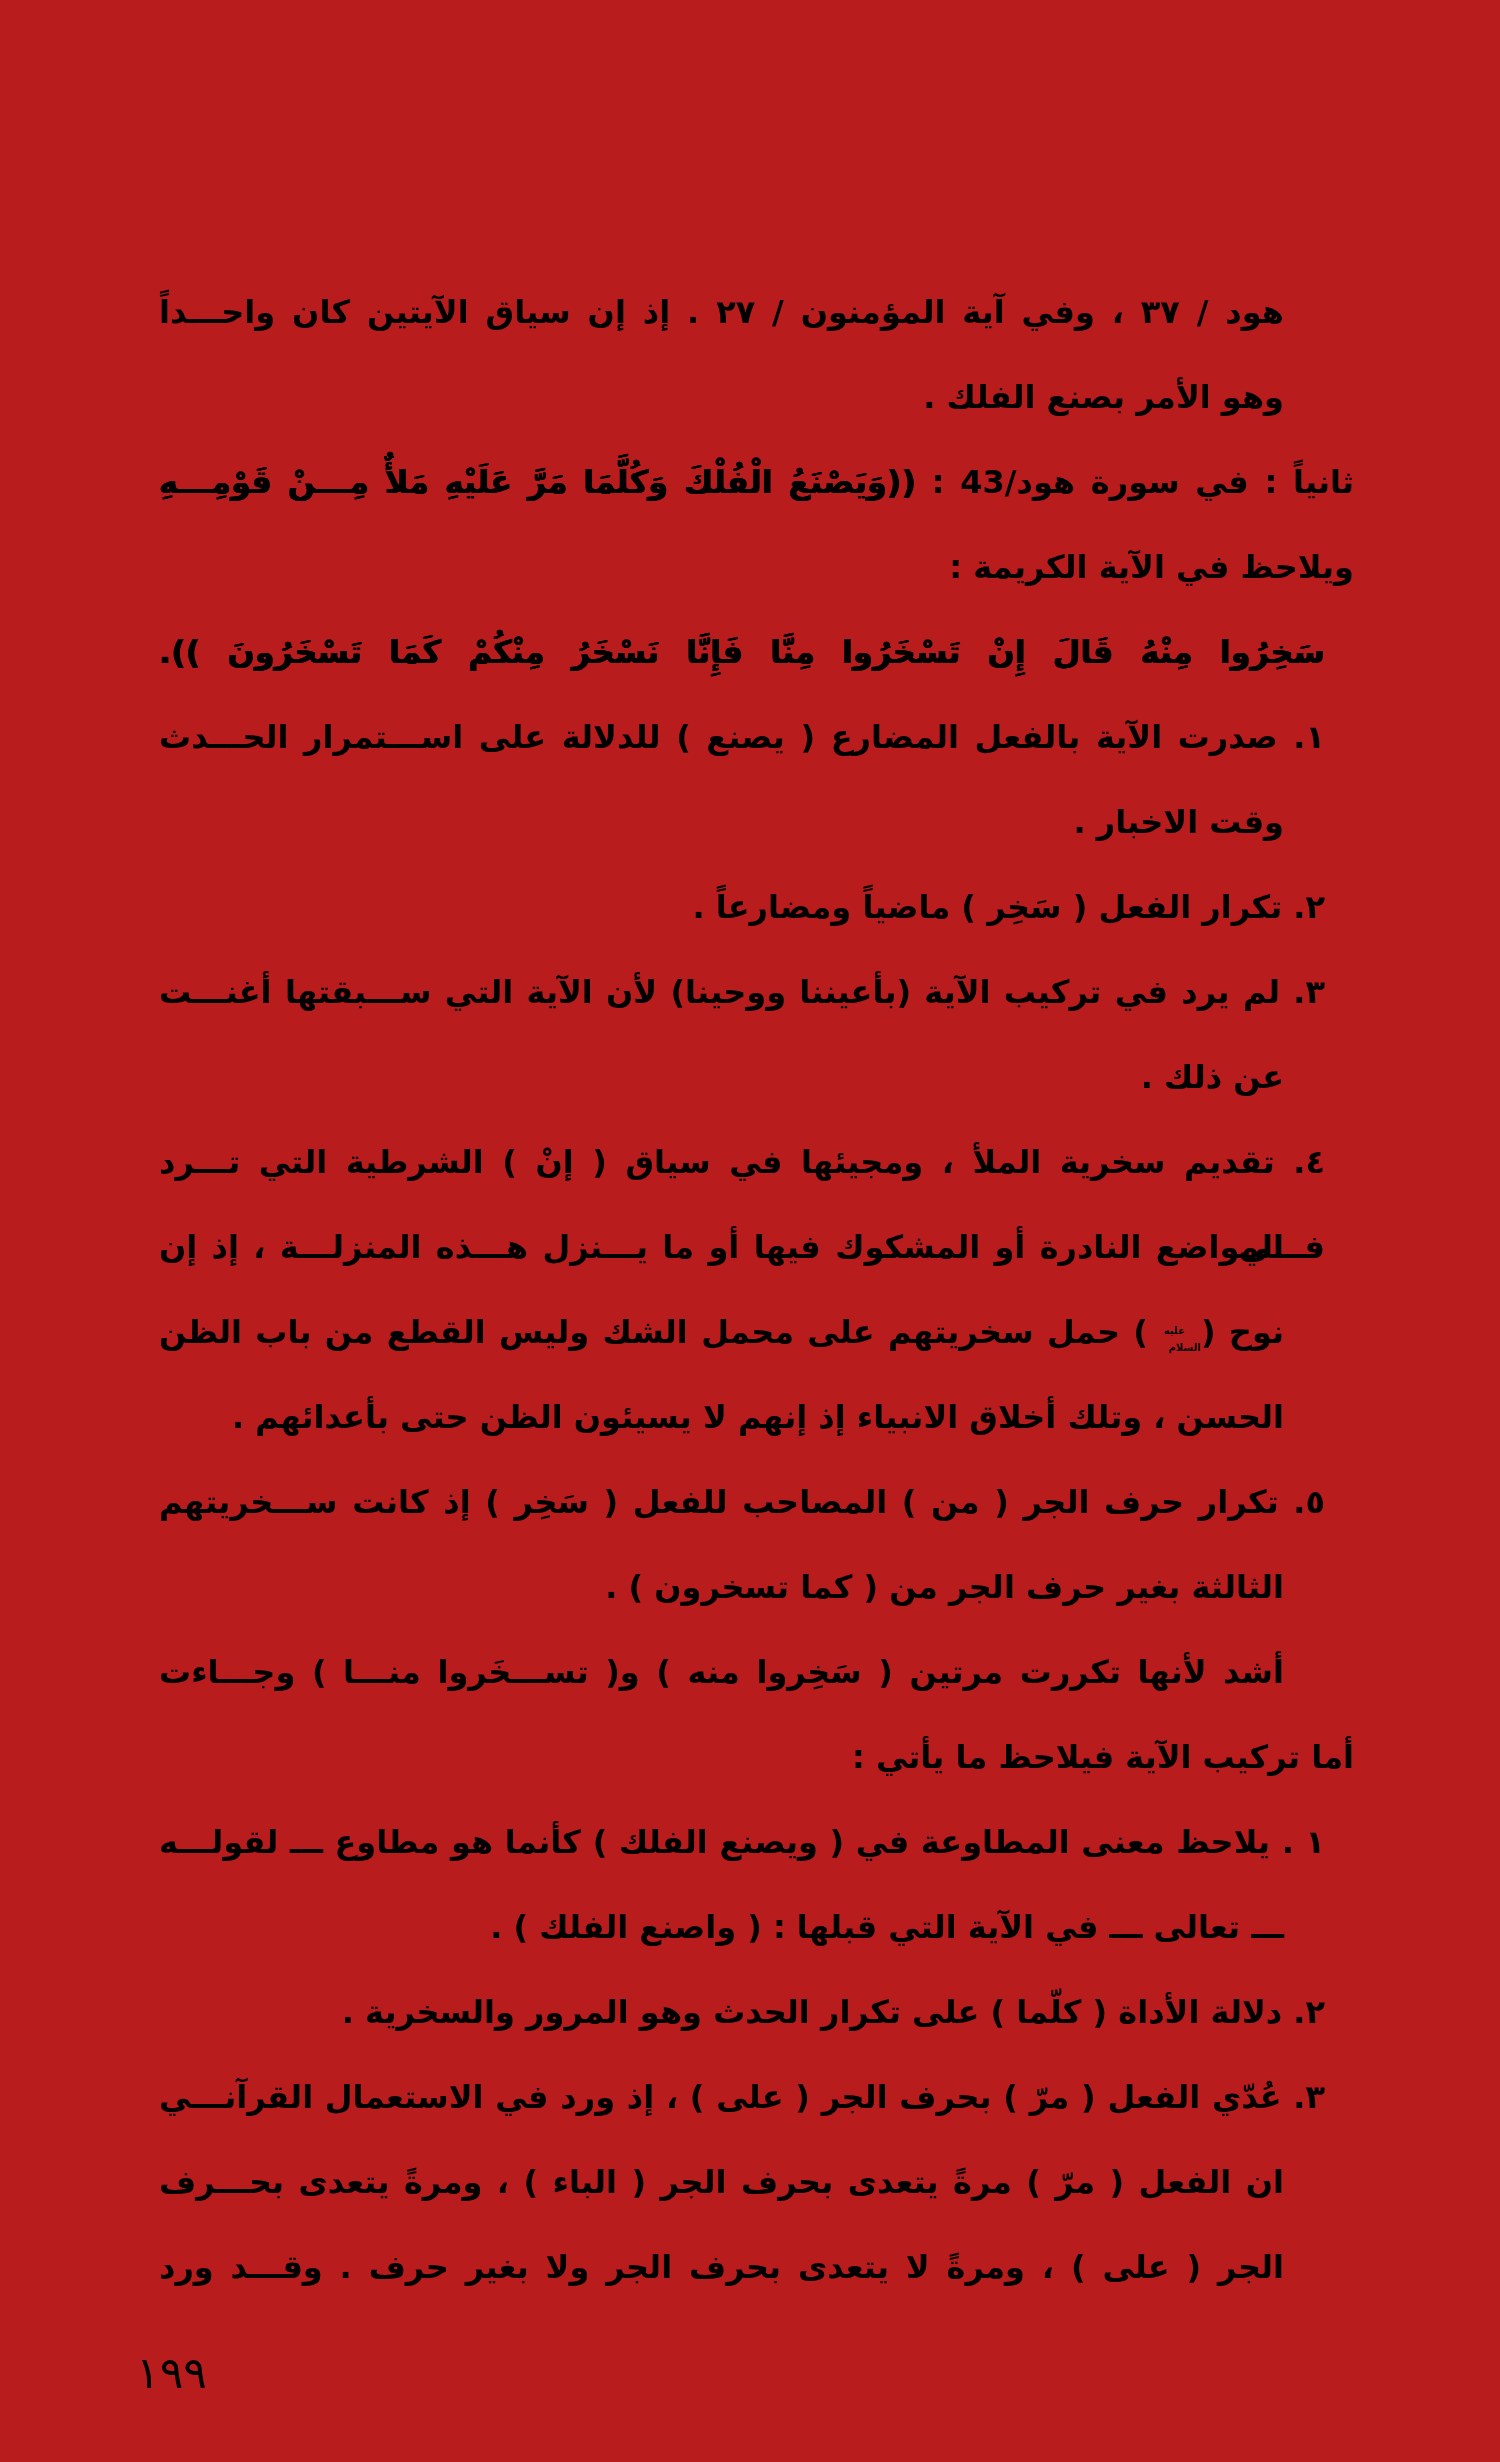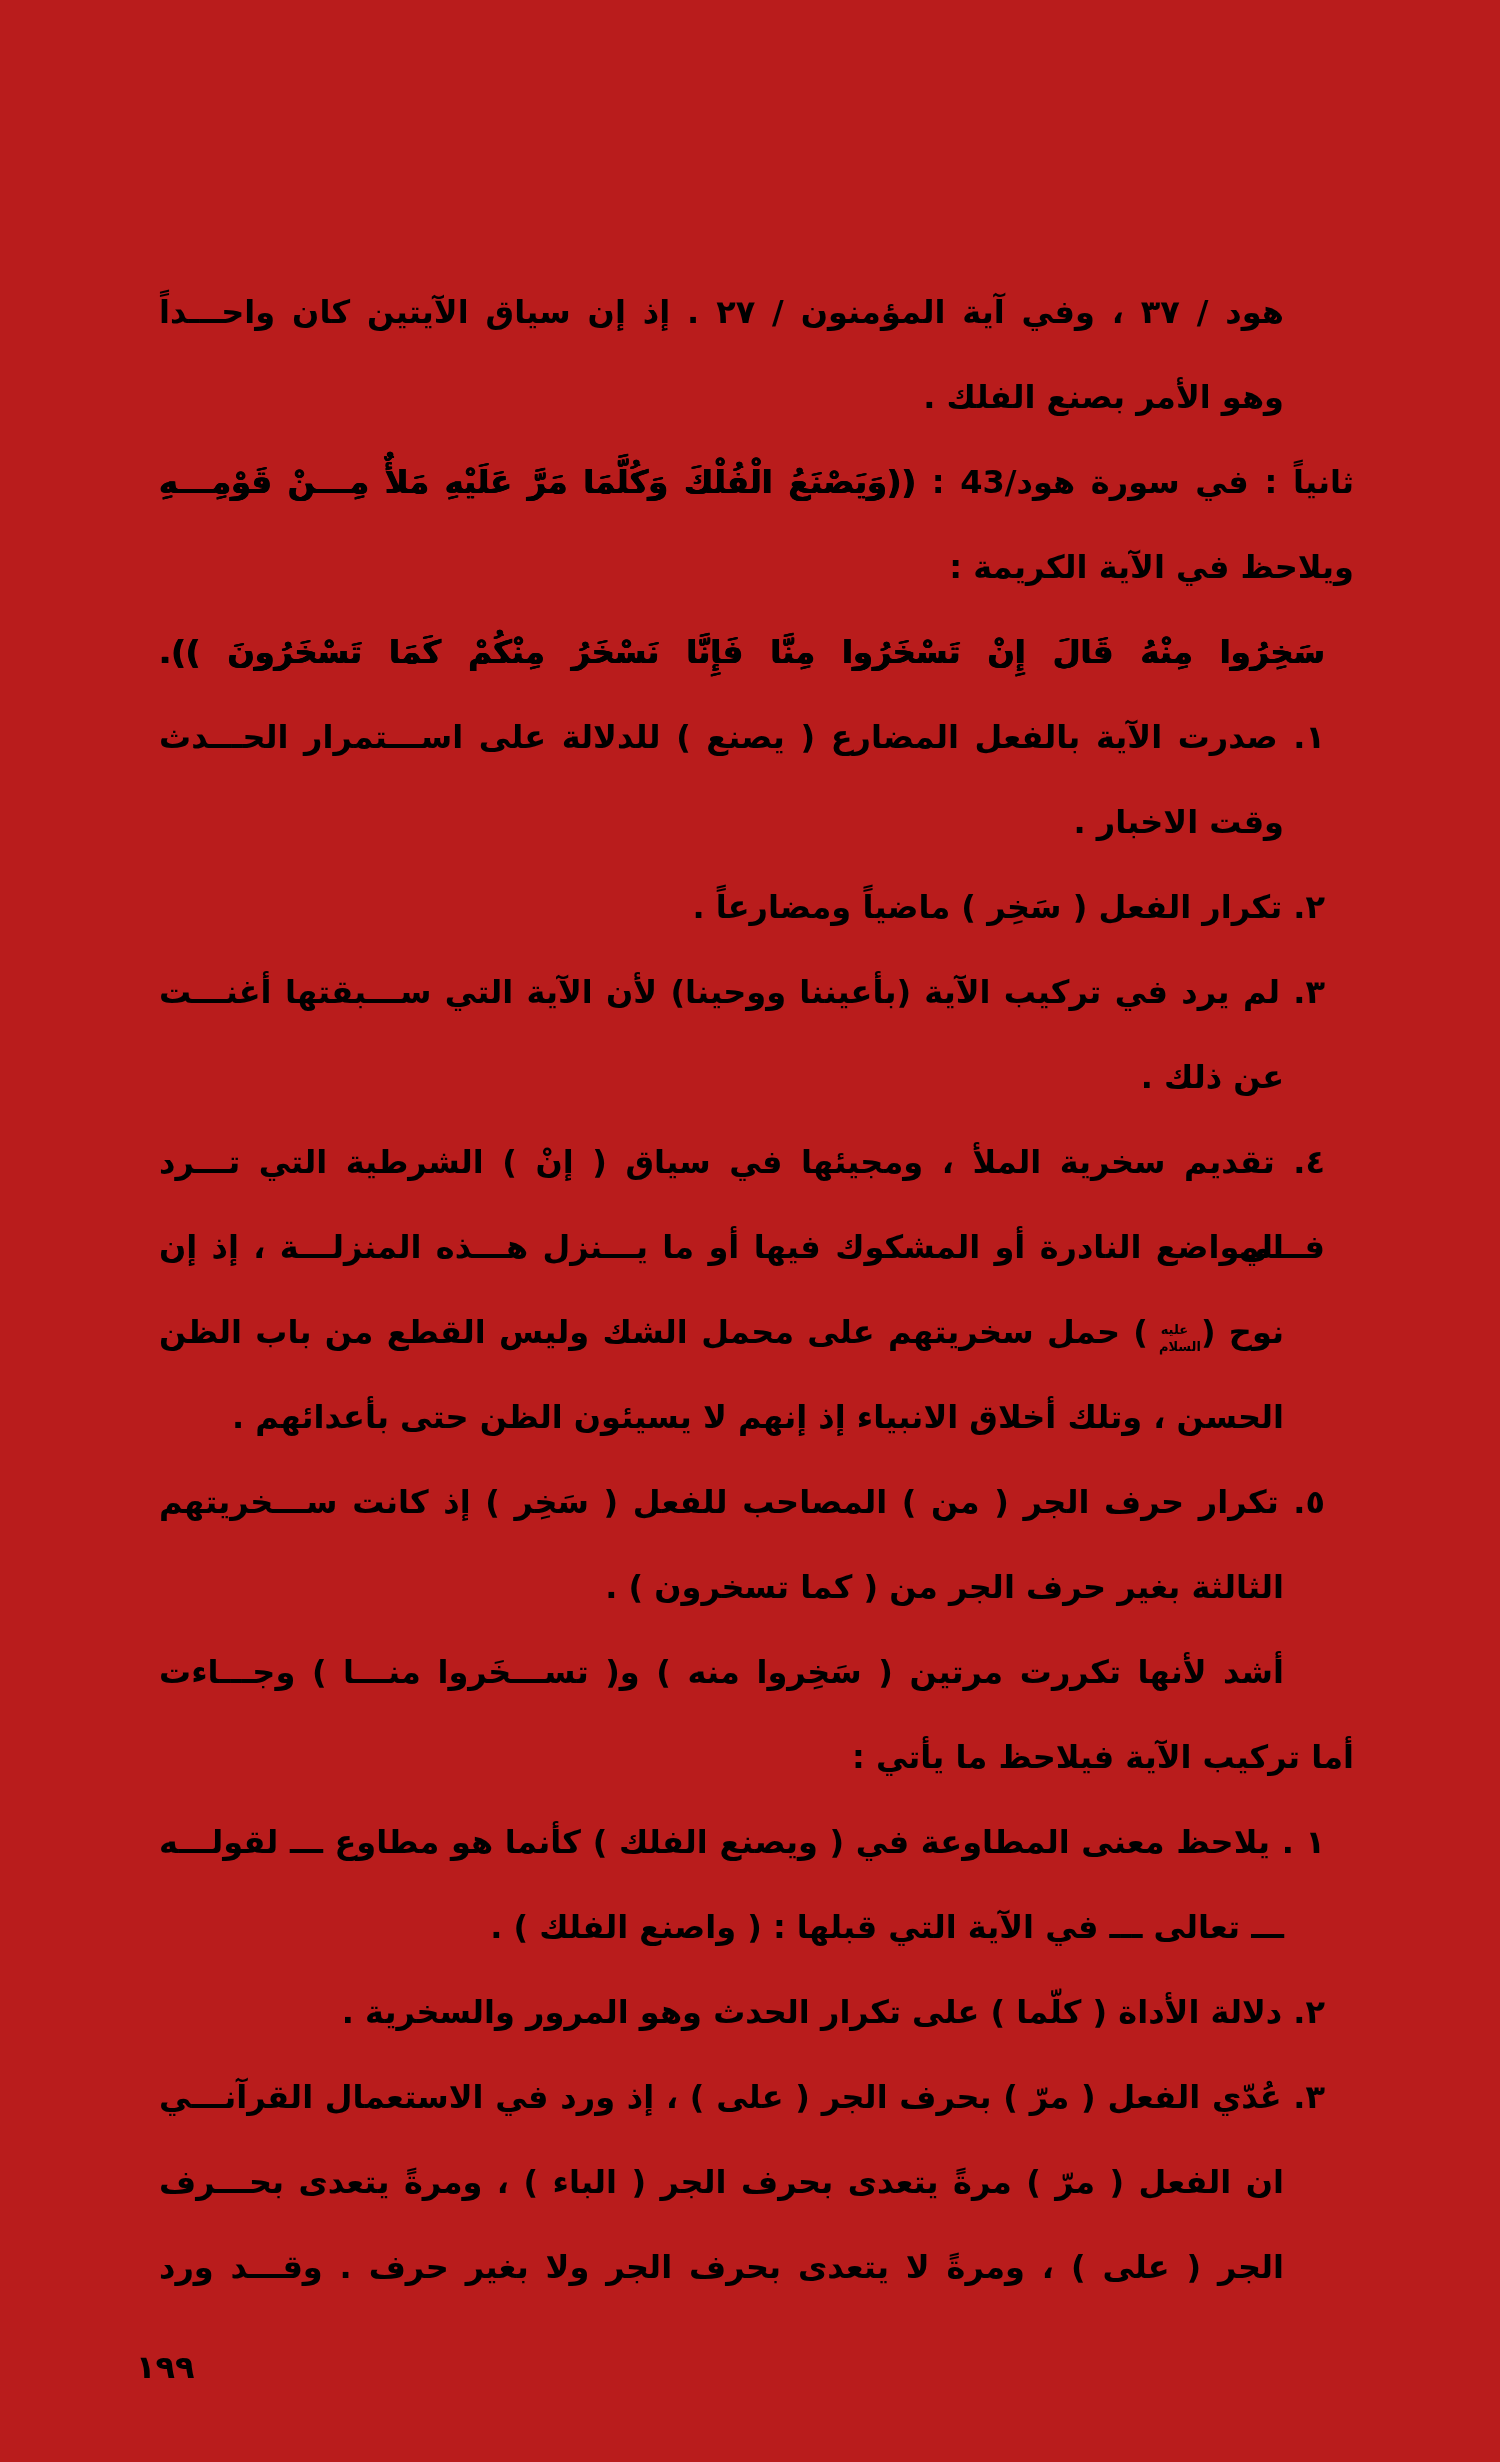"عليه السلام" .honorific { font-size: 13px -> 10px }
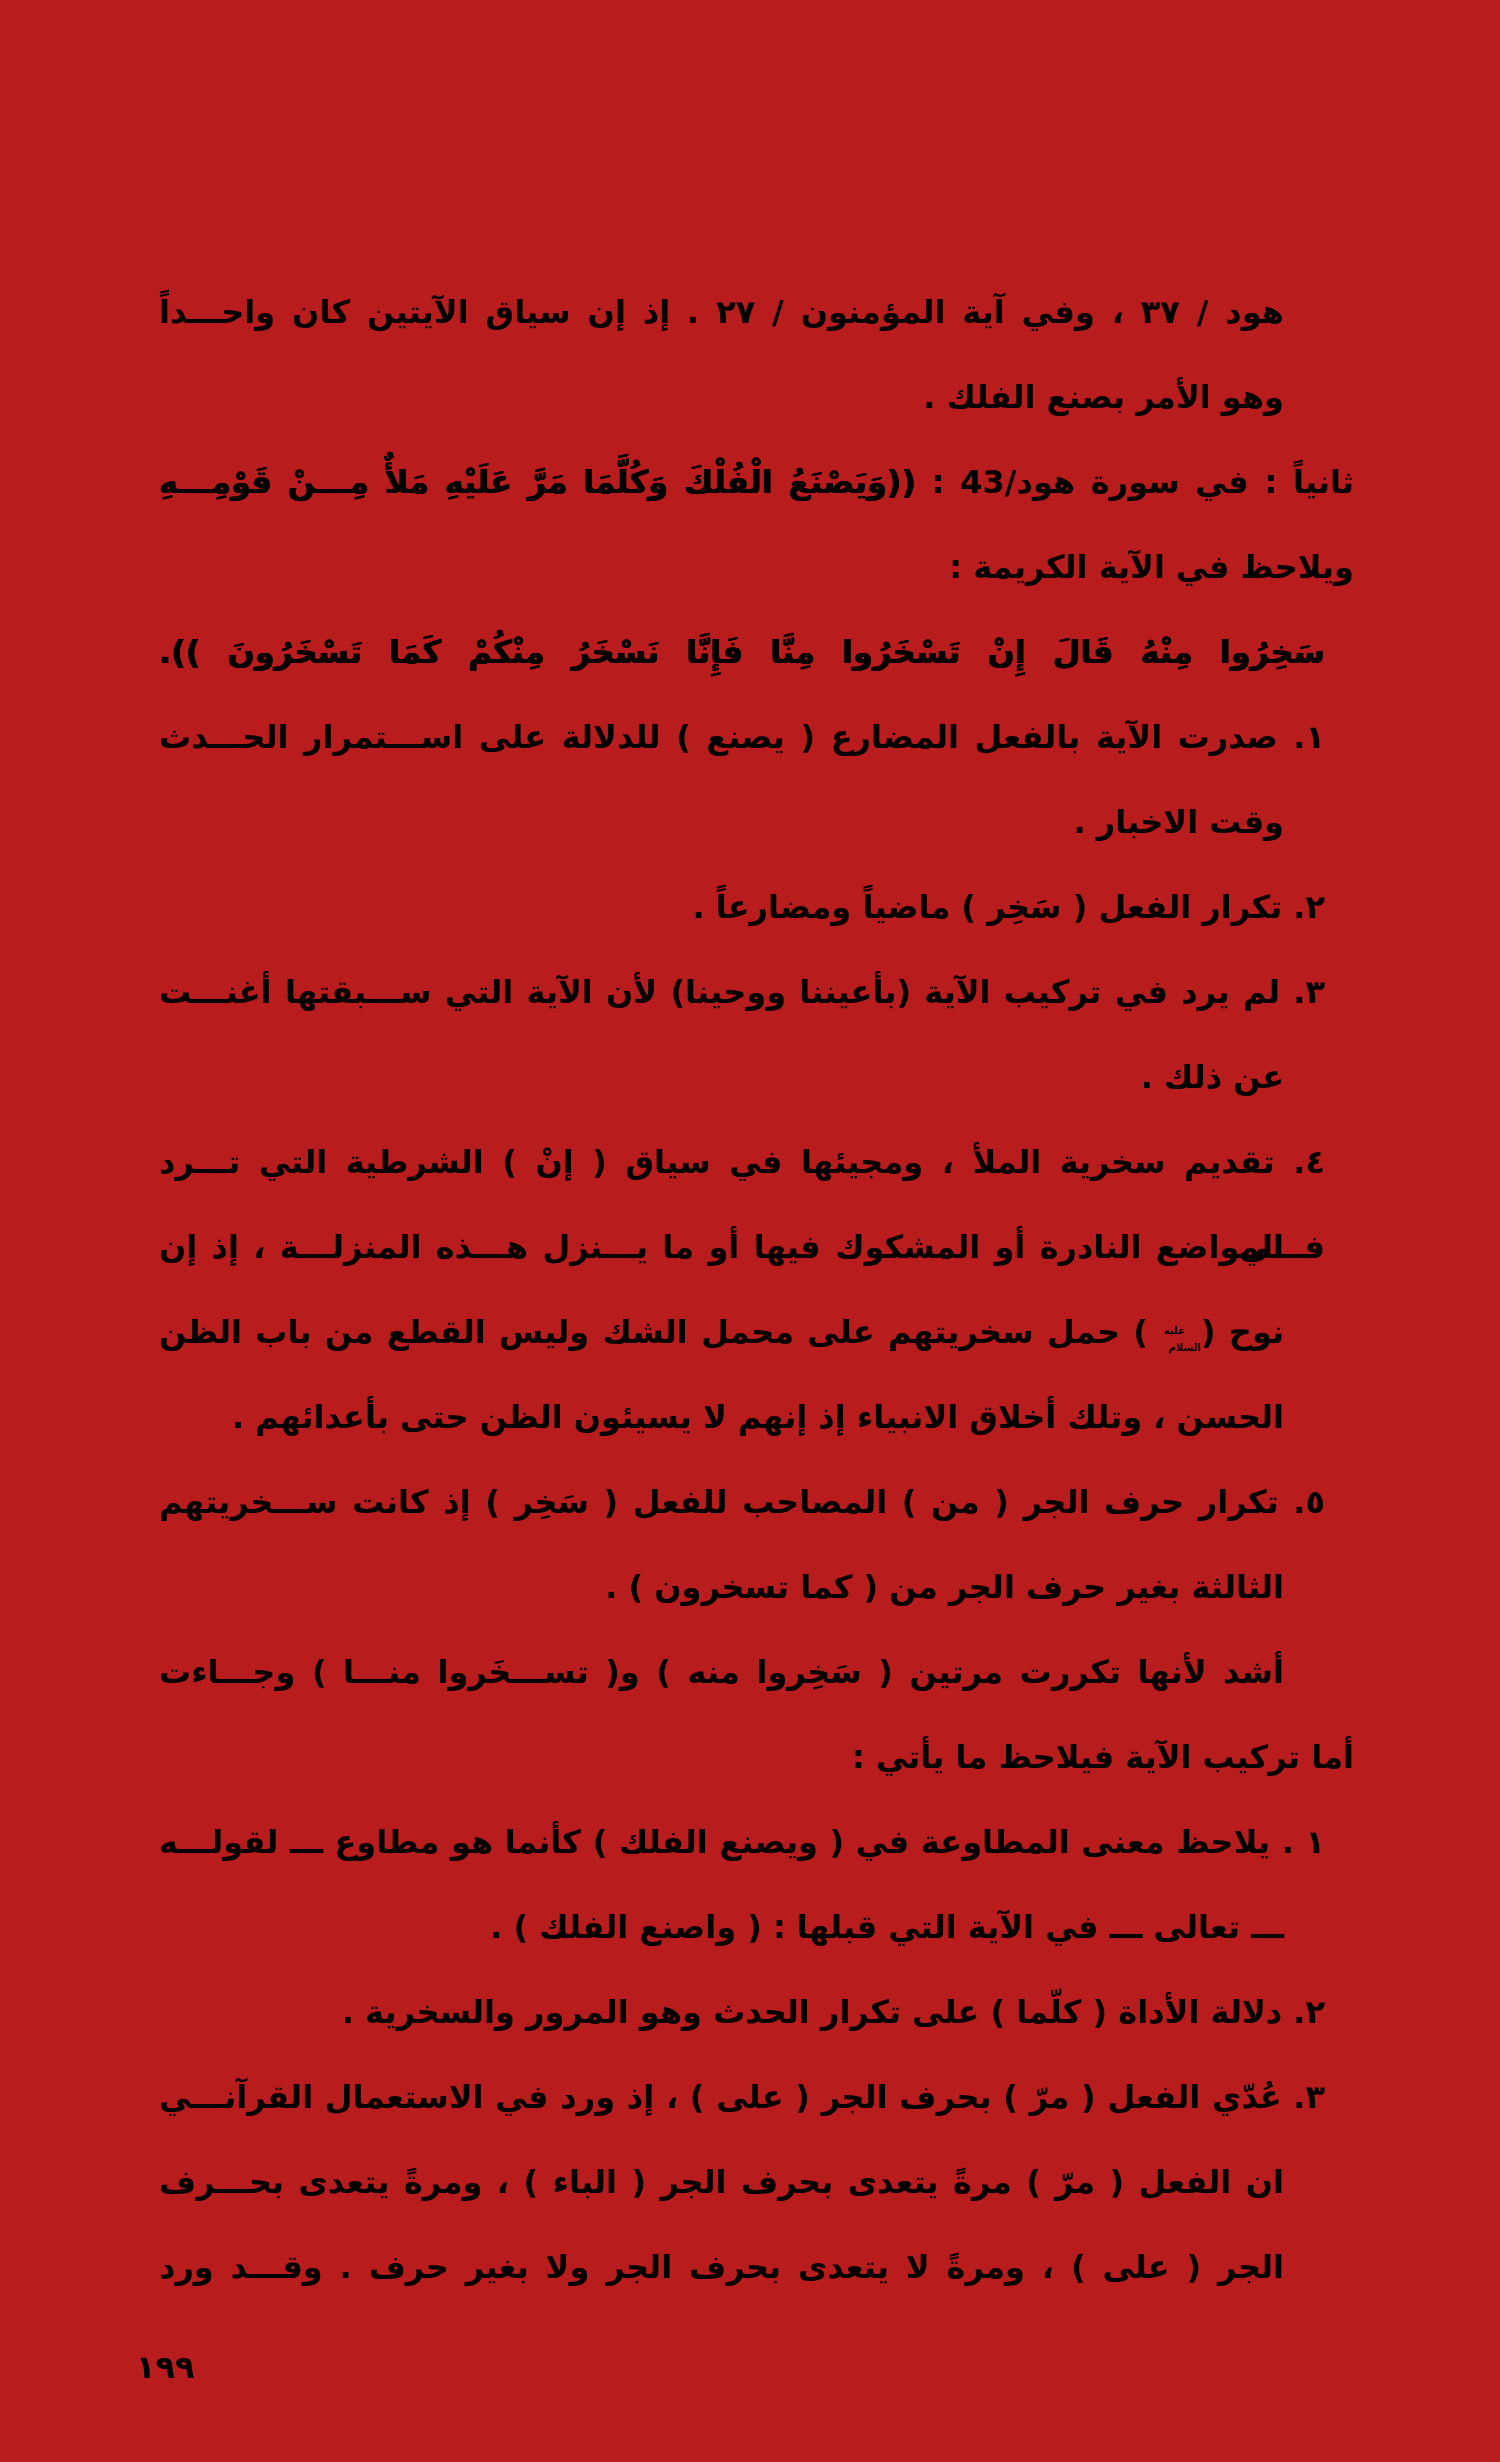"١٩٩" .page-num { font-size: 32px -> 44px; font-weight: bold -> normal }
